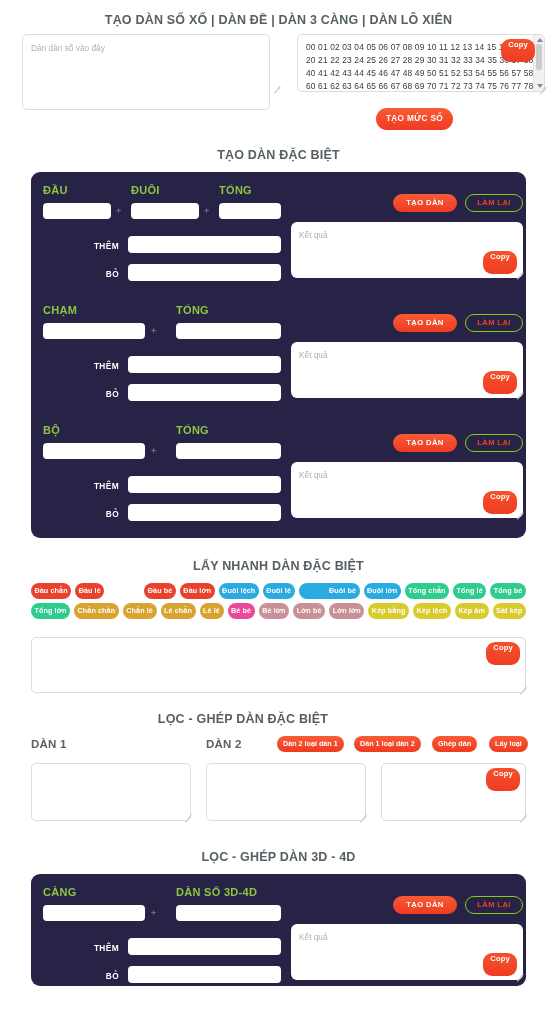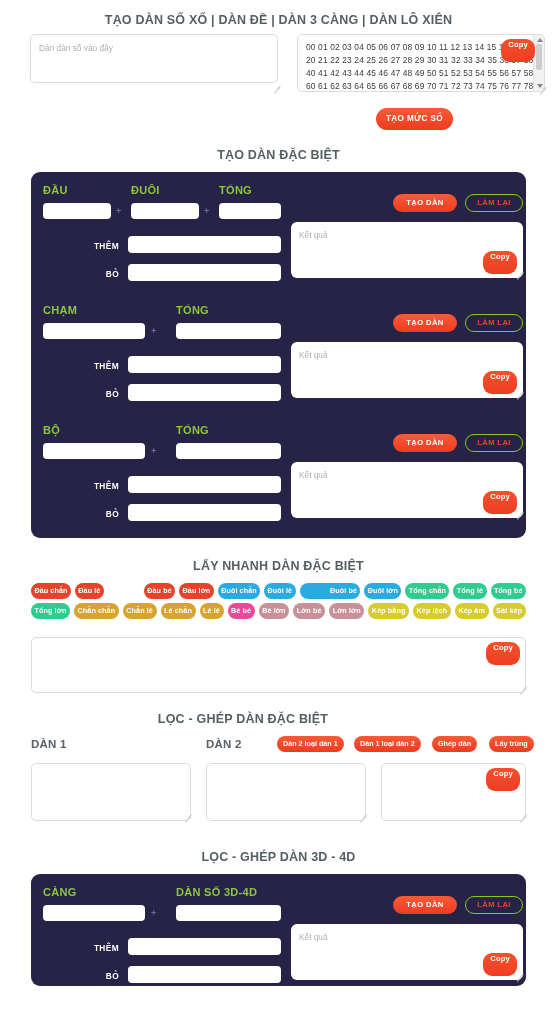"Dán dàn số vào đây" #top-paste { height: 49px -> 76px; left: 30px -> 22px }
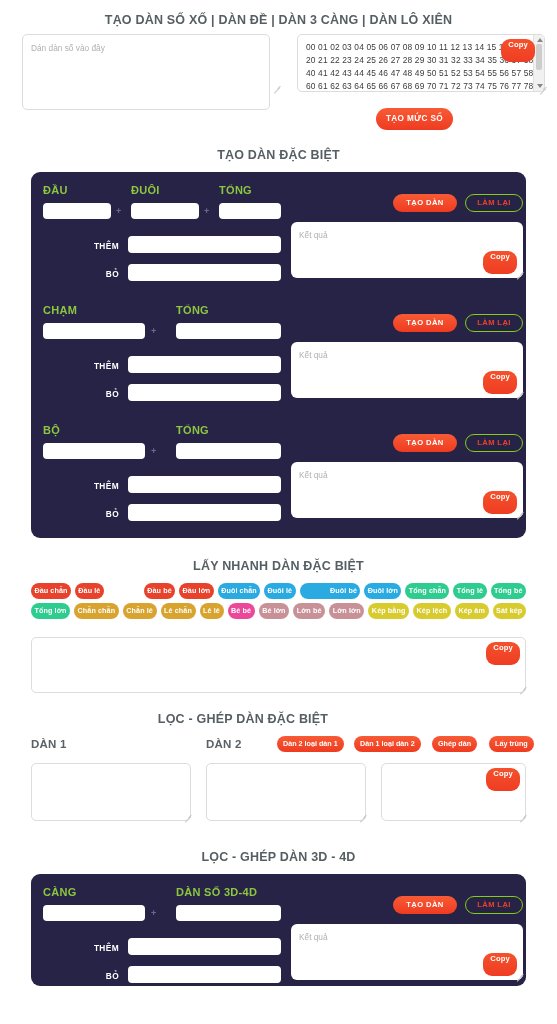"Đuôi chẵn" button.chip { text: chẵn -> lệch }
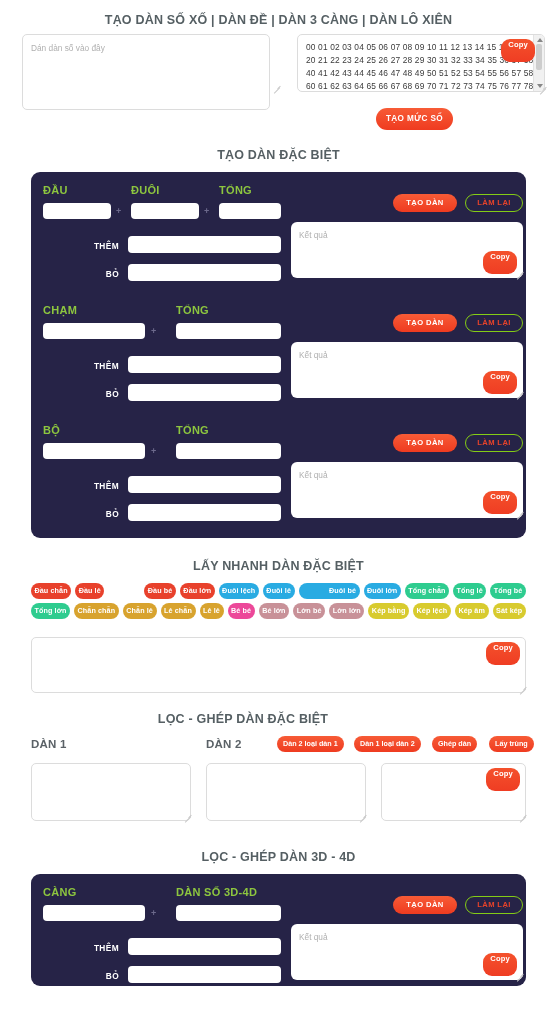"Lấy trùng" button.mini-btn { text: trùng -> loại }
